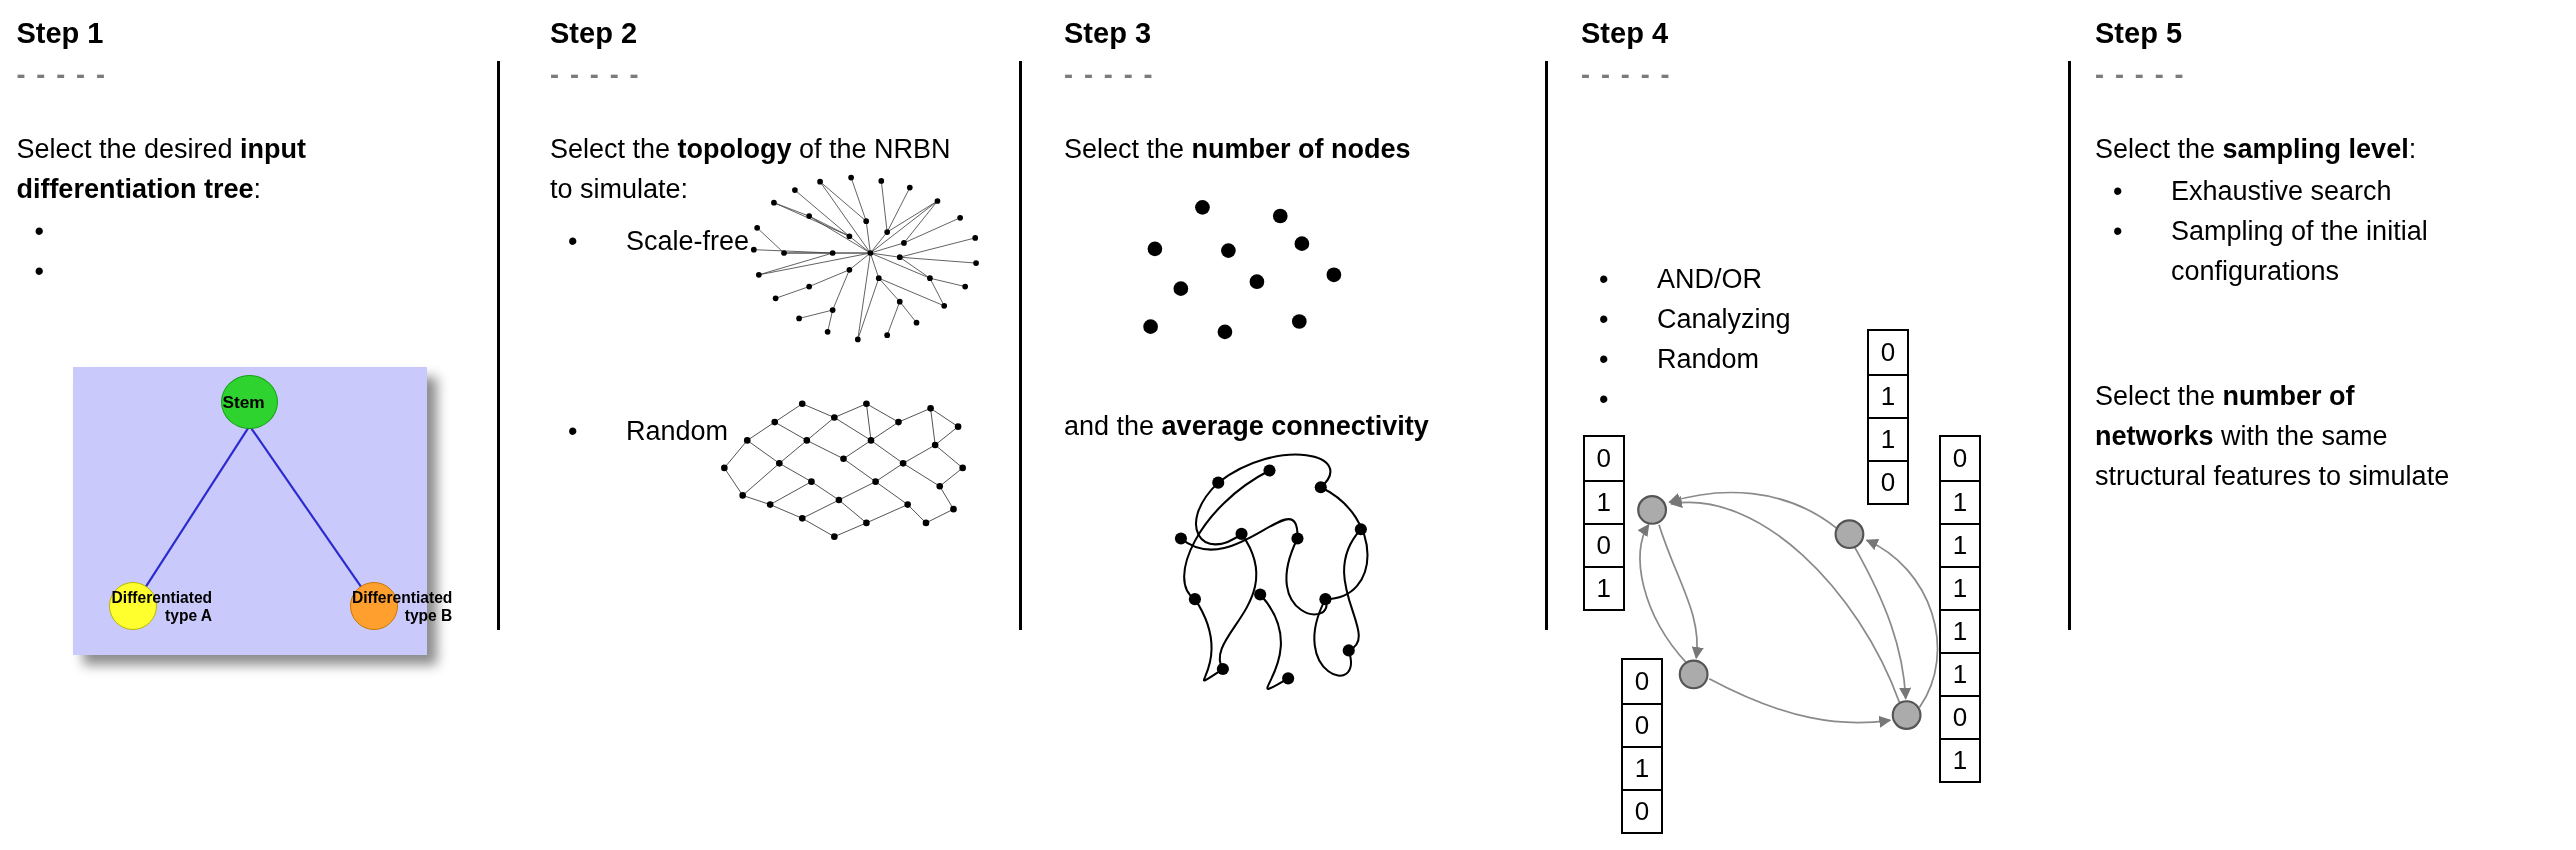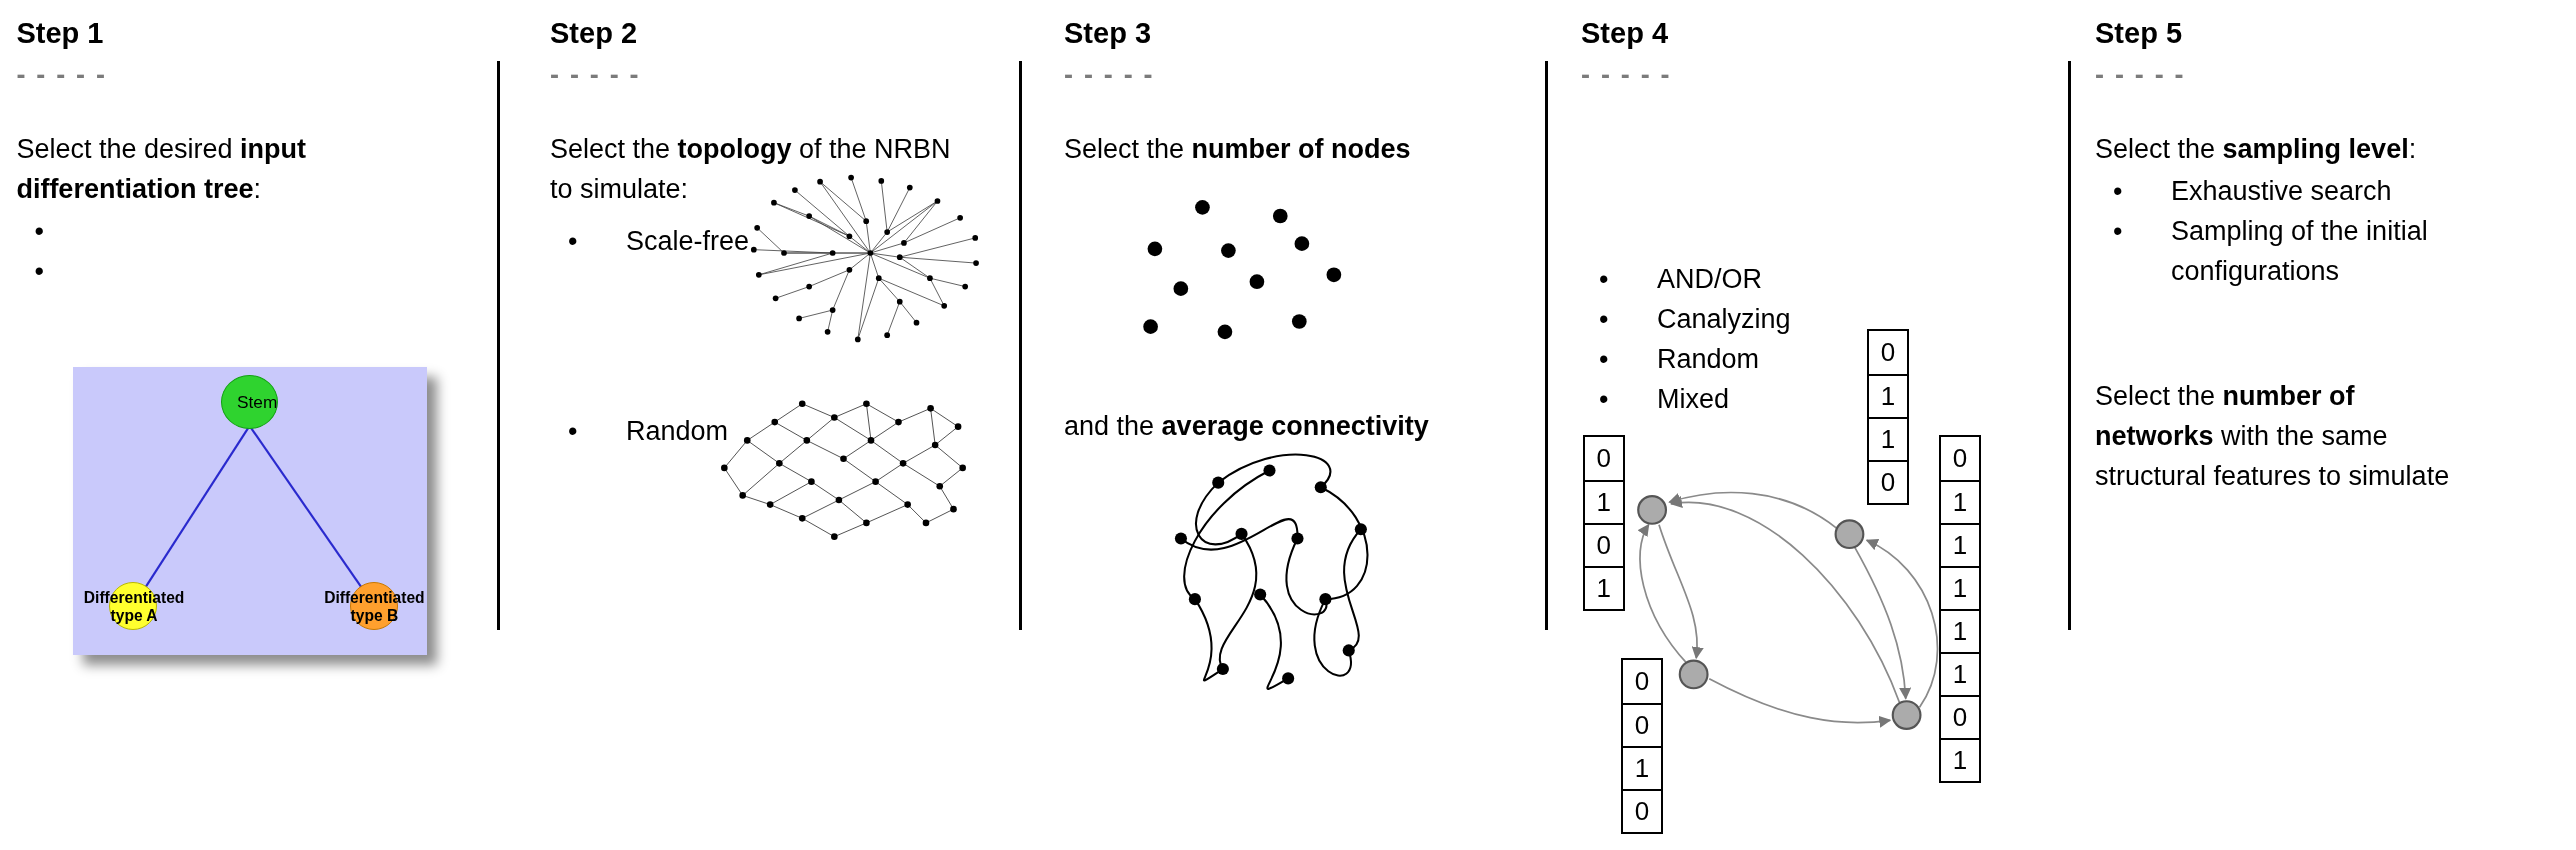"Stem" .tnode { font-weight: normal -> bold; justify-content: flex-end -> flex-start }
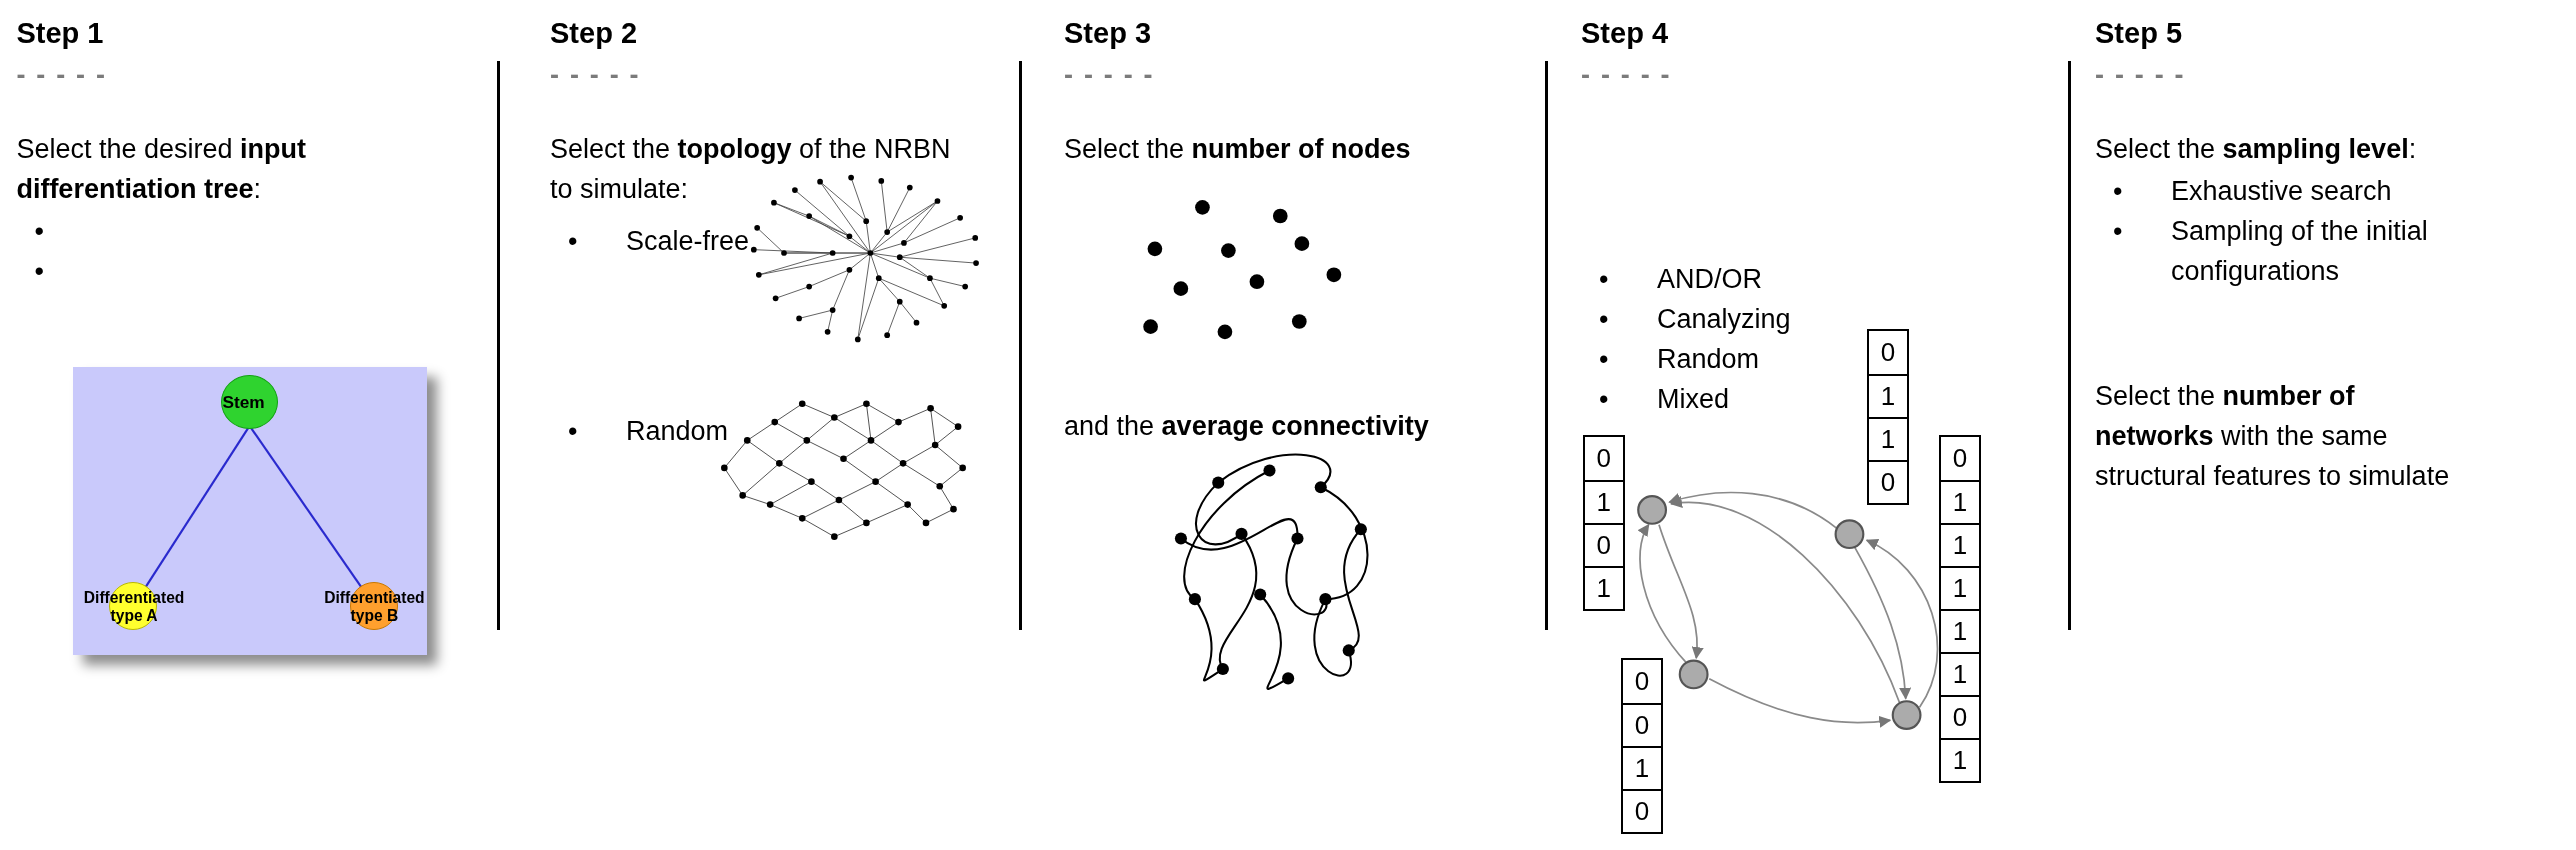"Mixed" span.btext { html: <span>Mixed</span> -> none }
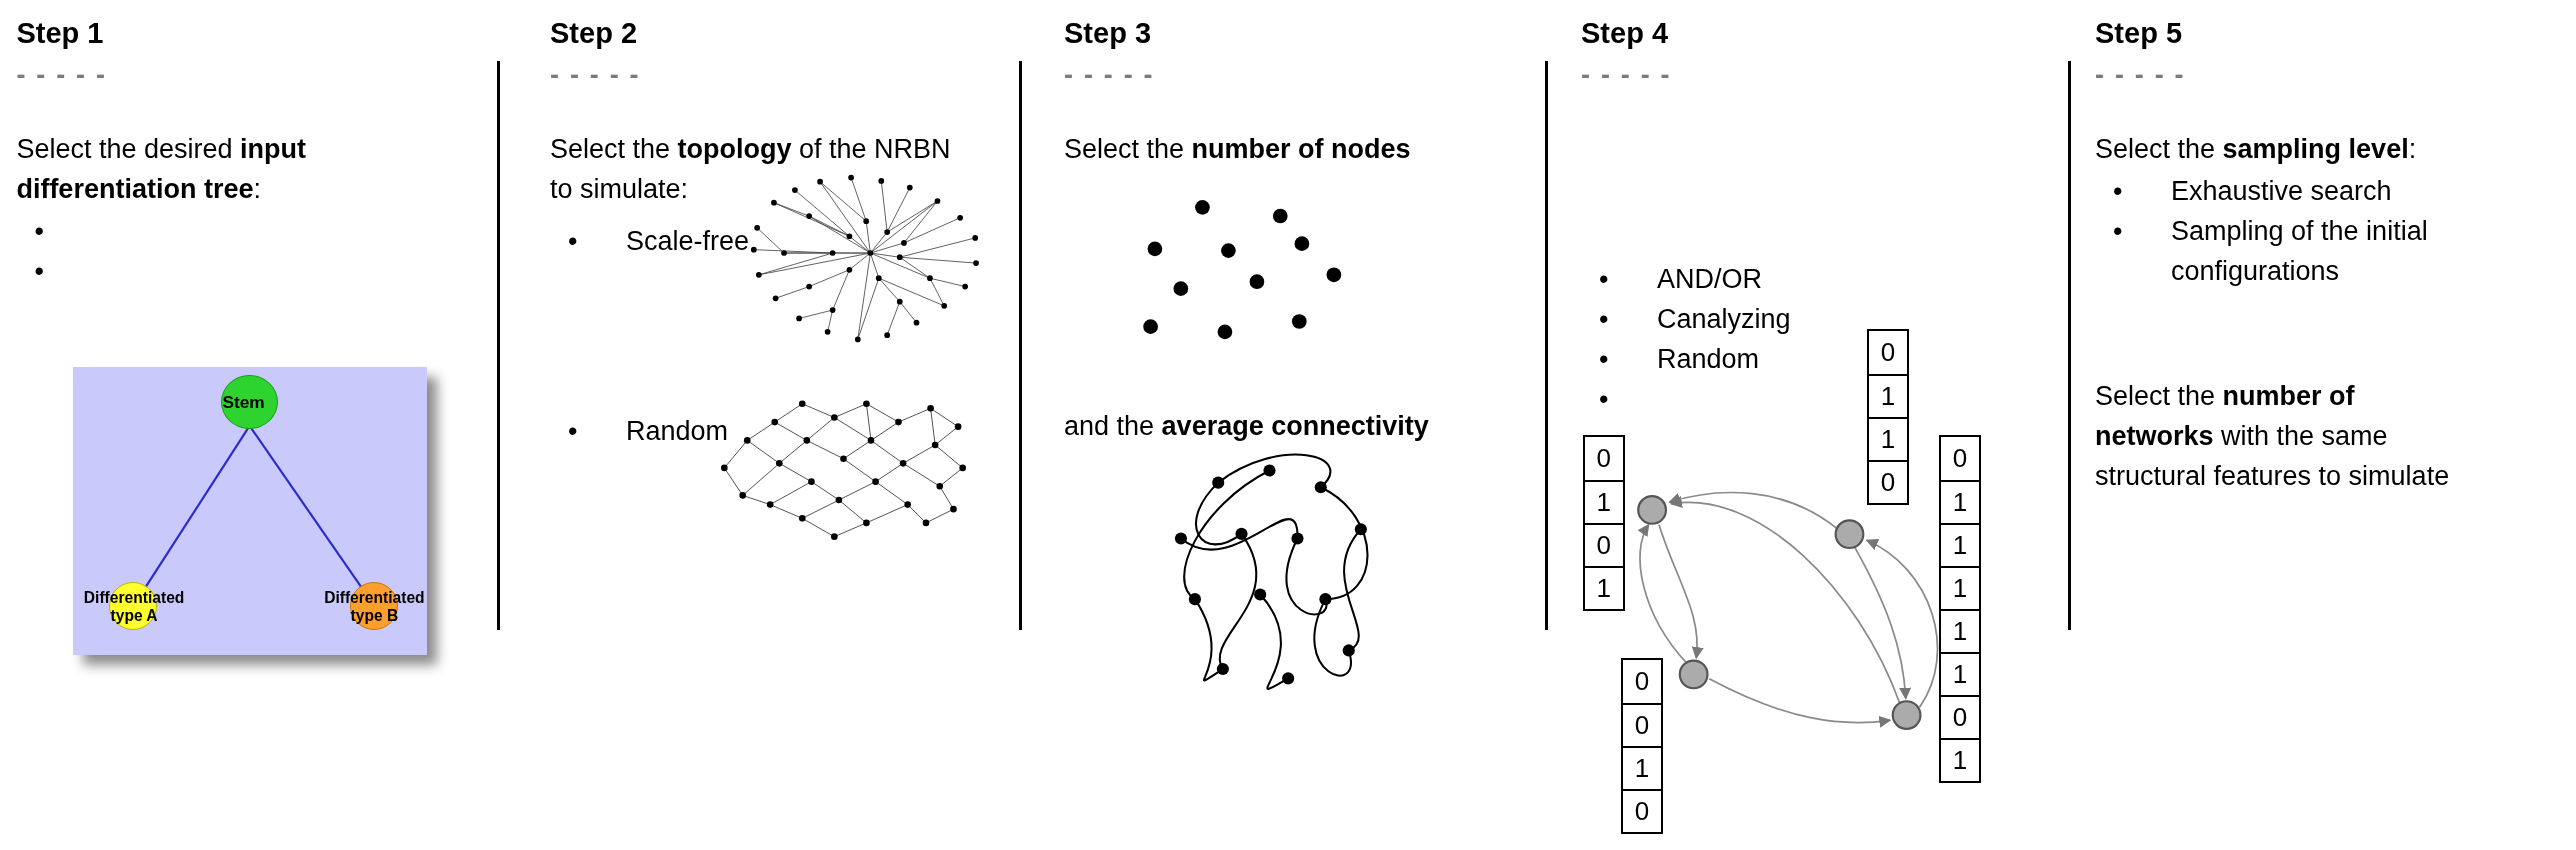"Differentiated" .tlabel { text-align: center -> right }
